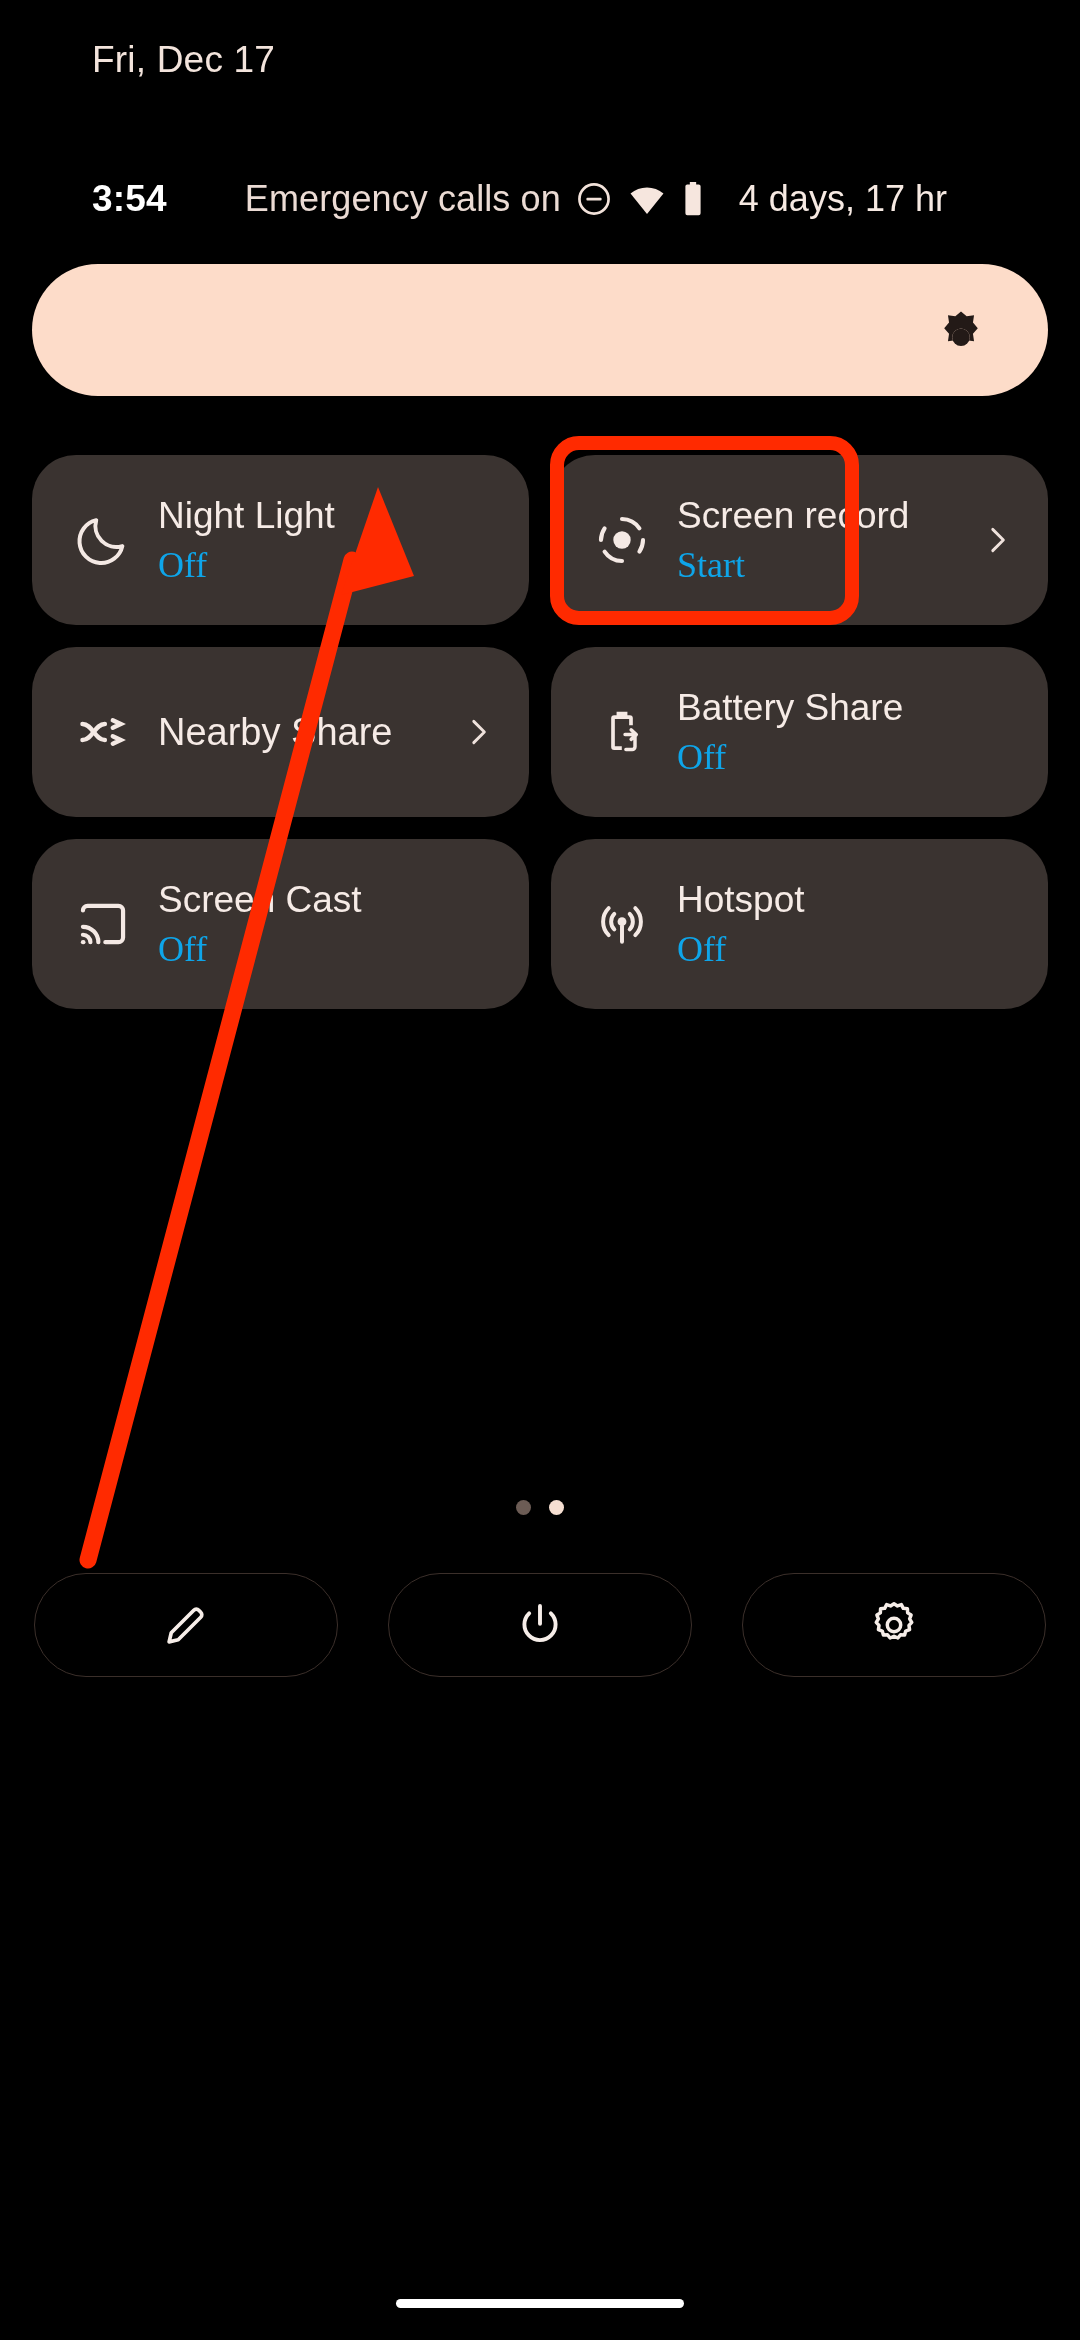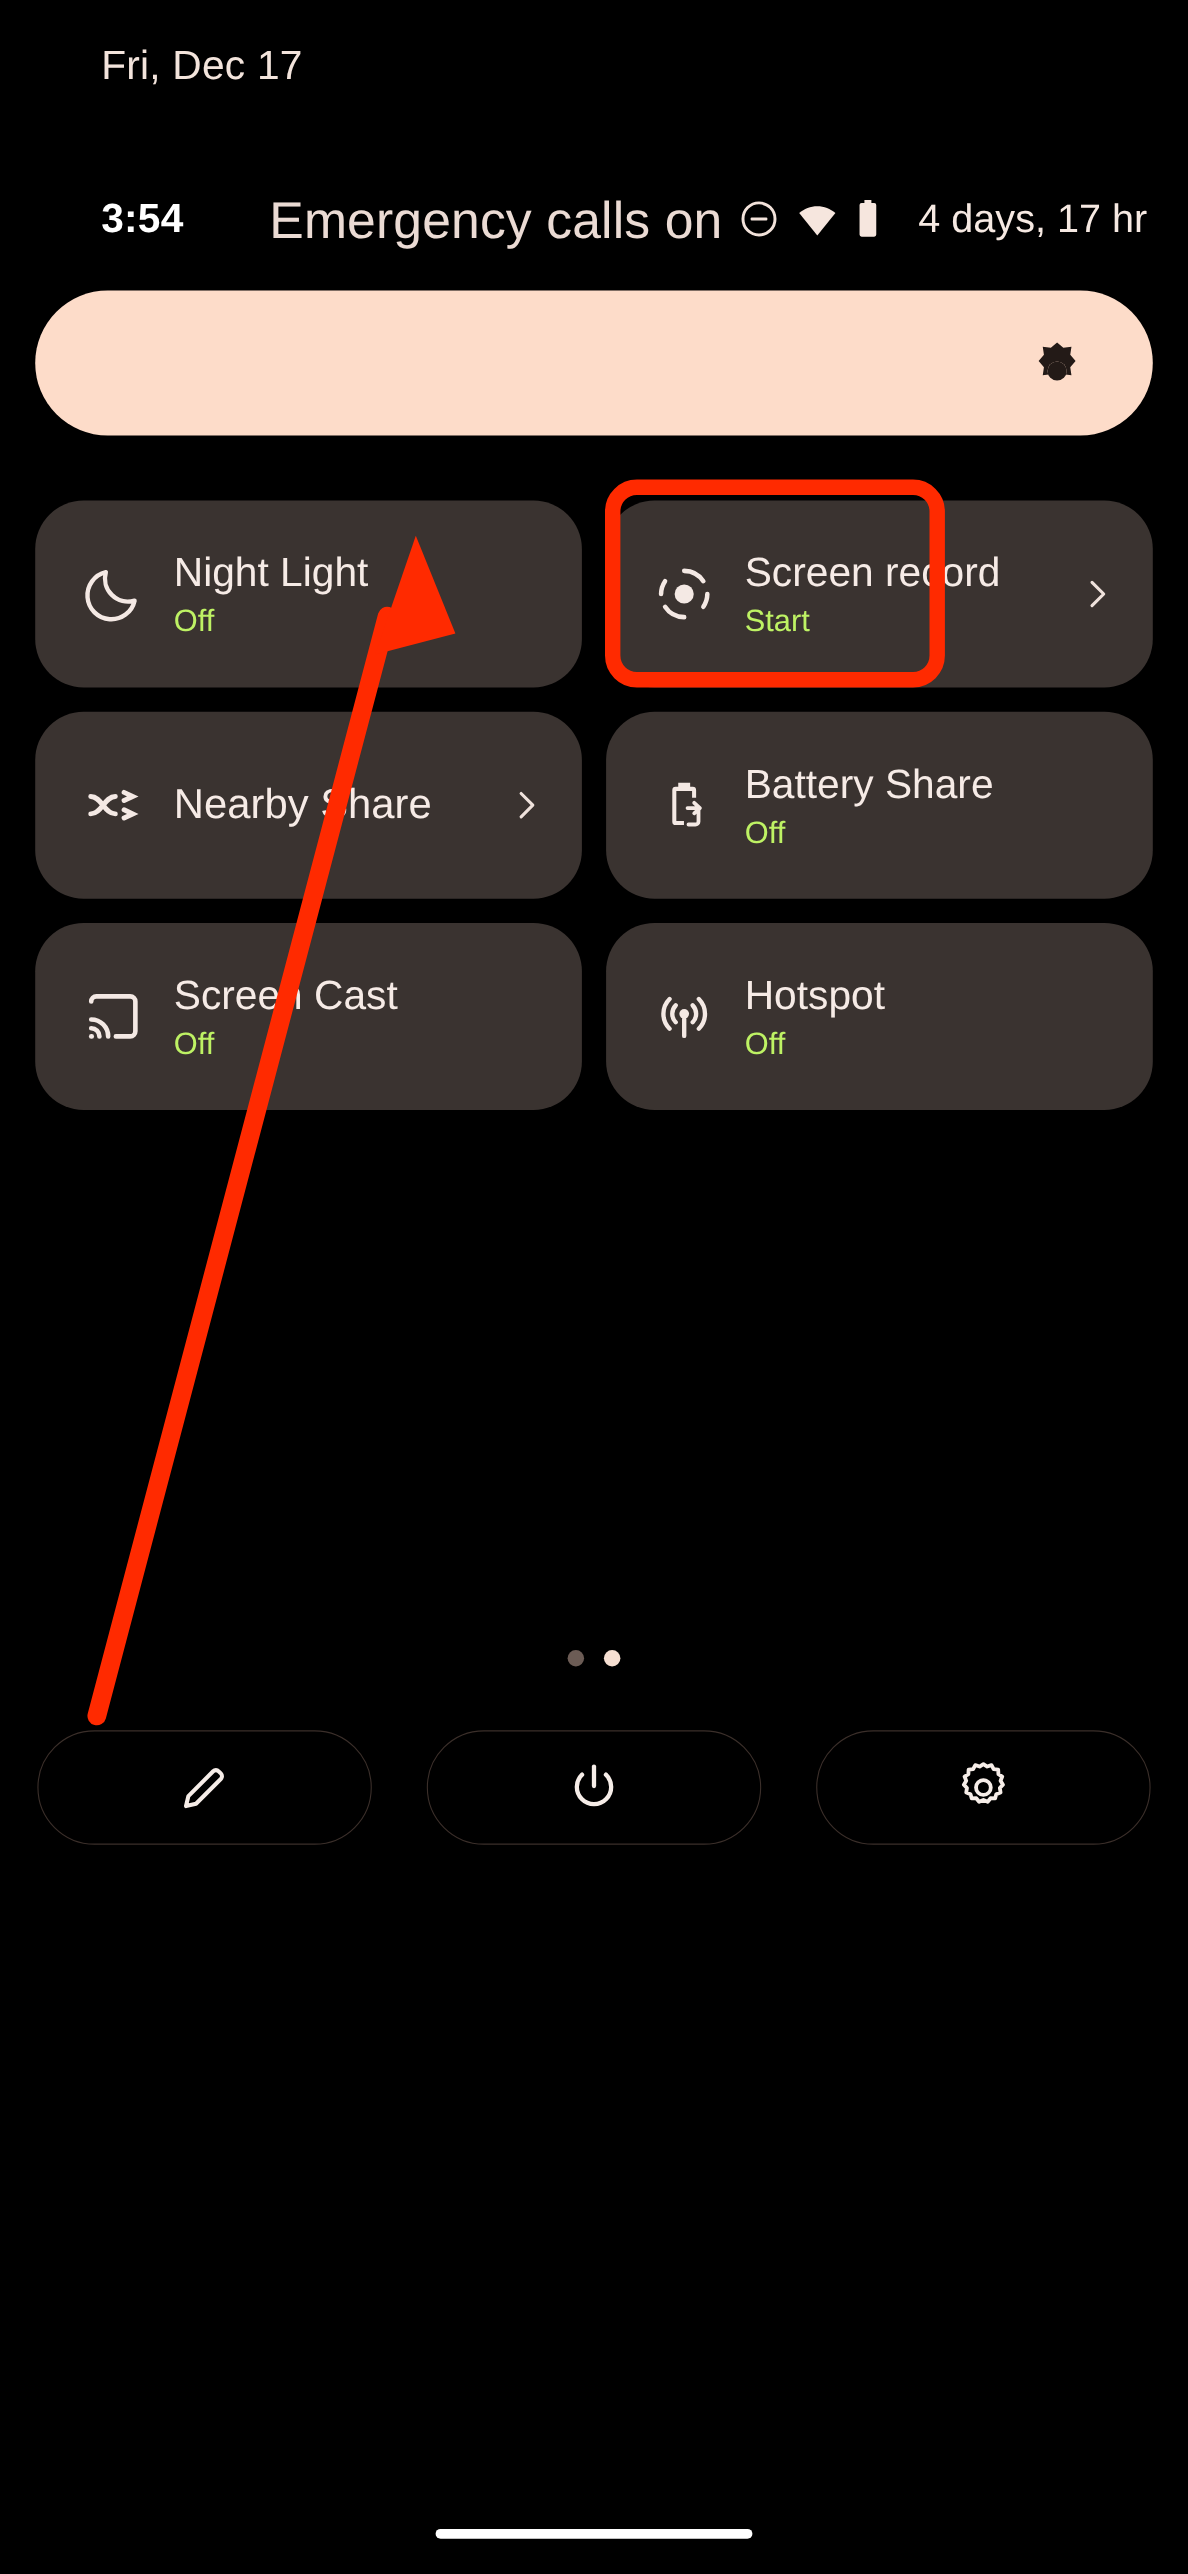"Emergency calls on" .status-text { font-size: 47px -> 36px }
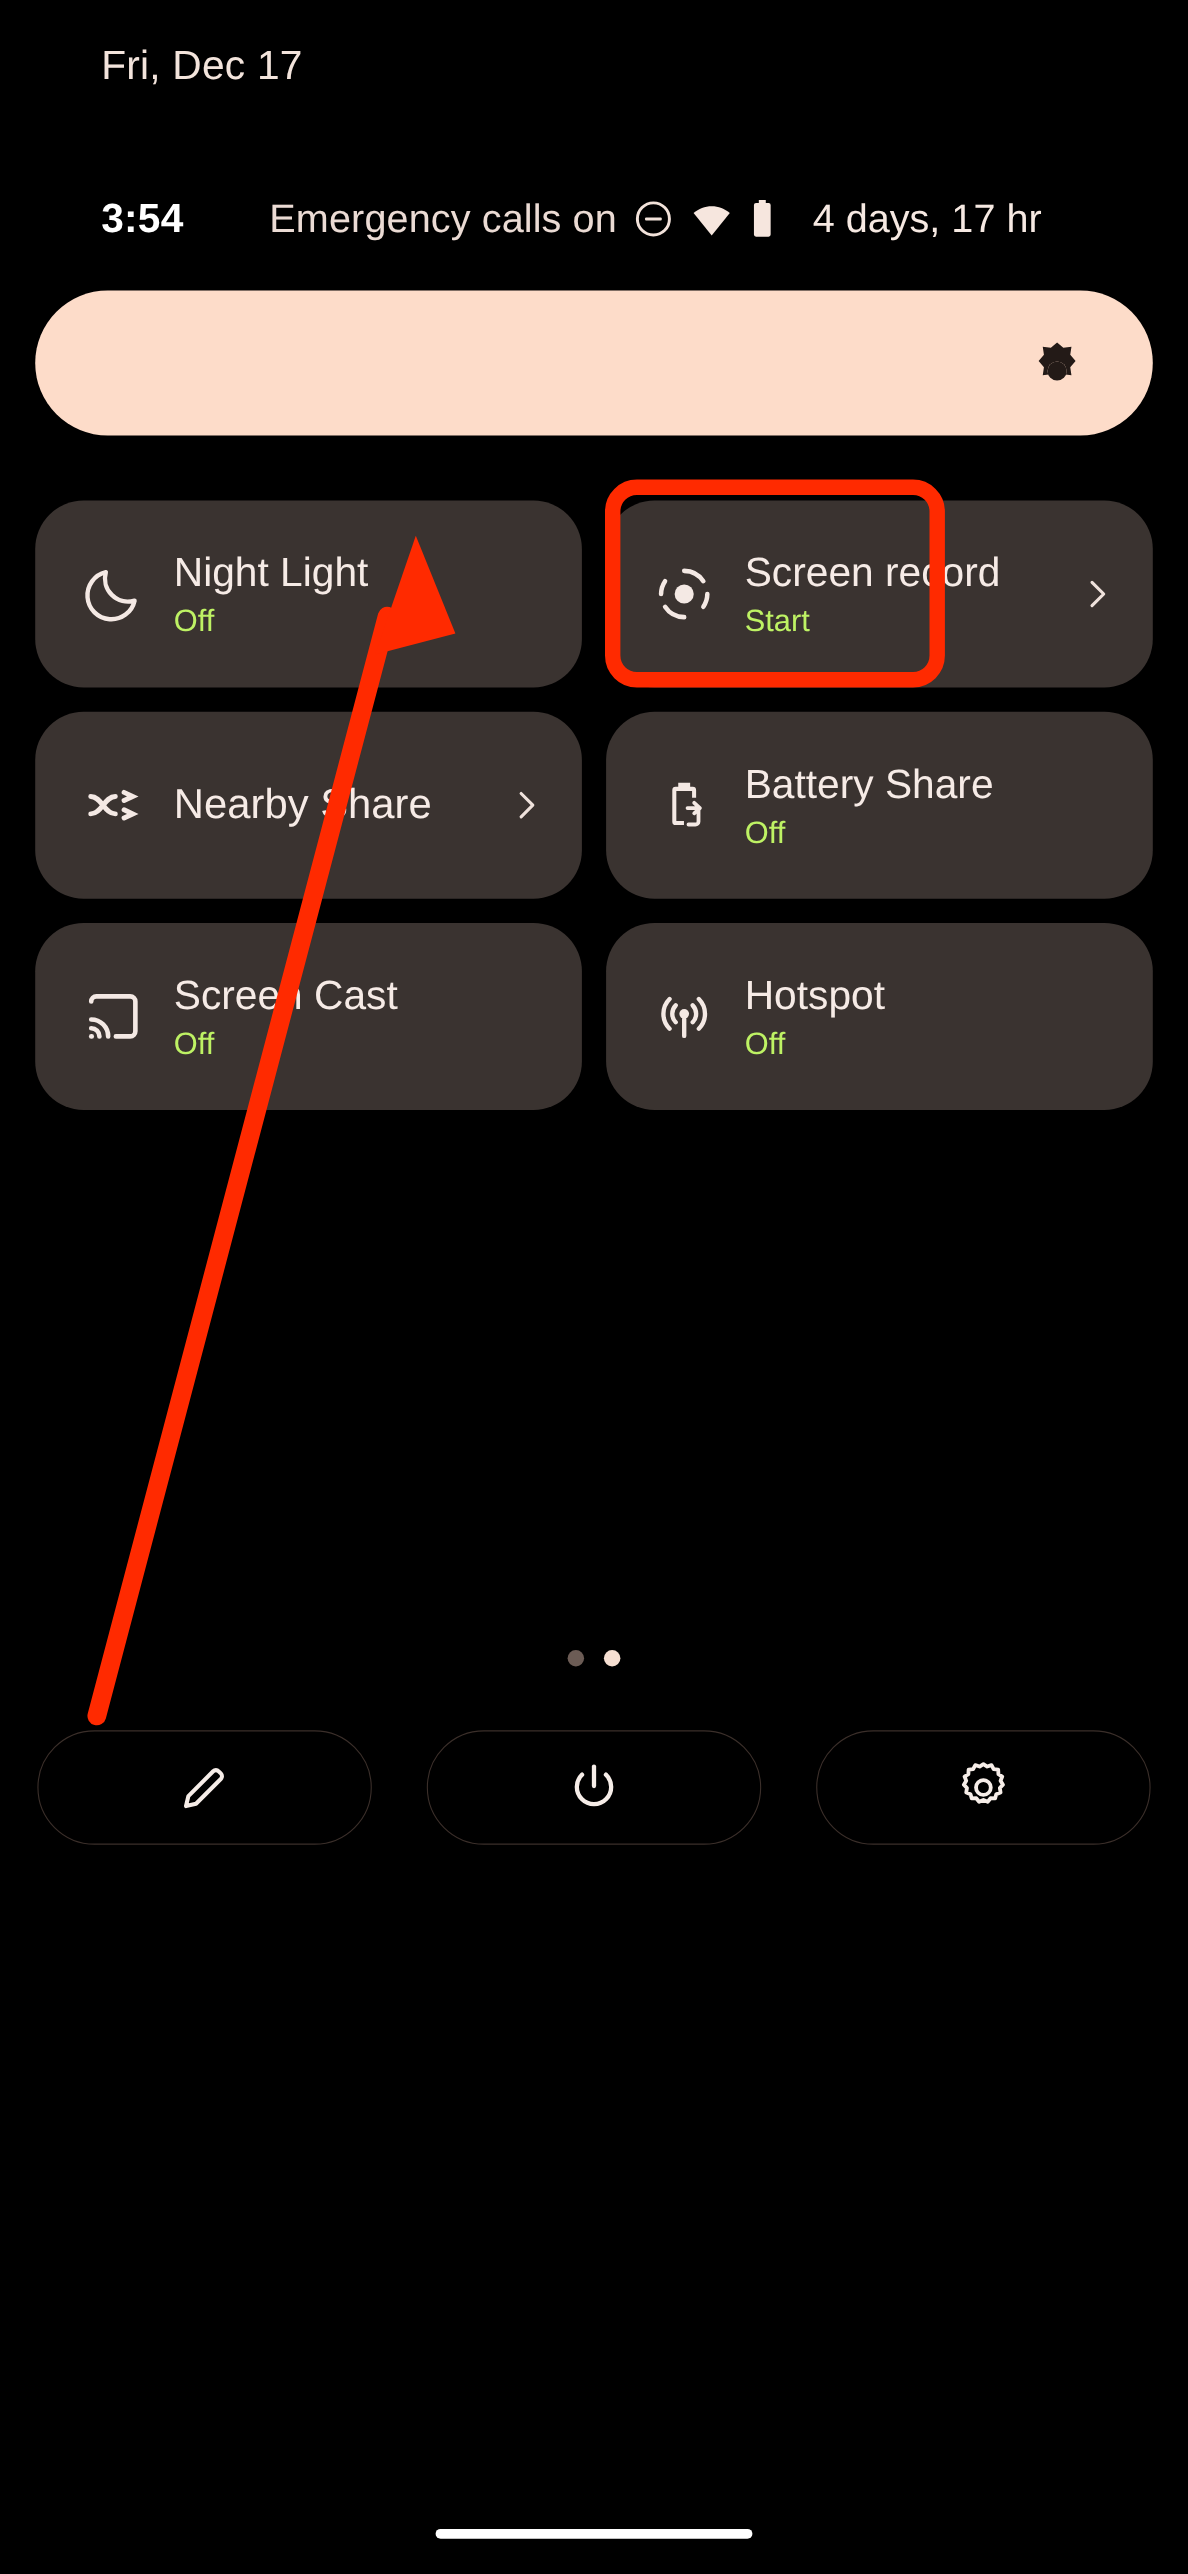"Off" .tile-sub { color: #bef264 -> #0ea5e9; font-family: none -> Liberation Serif, serif; font-size: 28px -> 36px }
